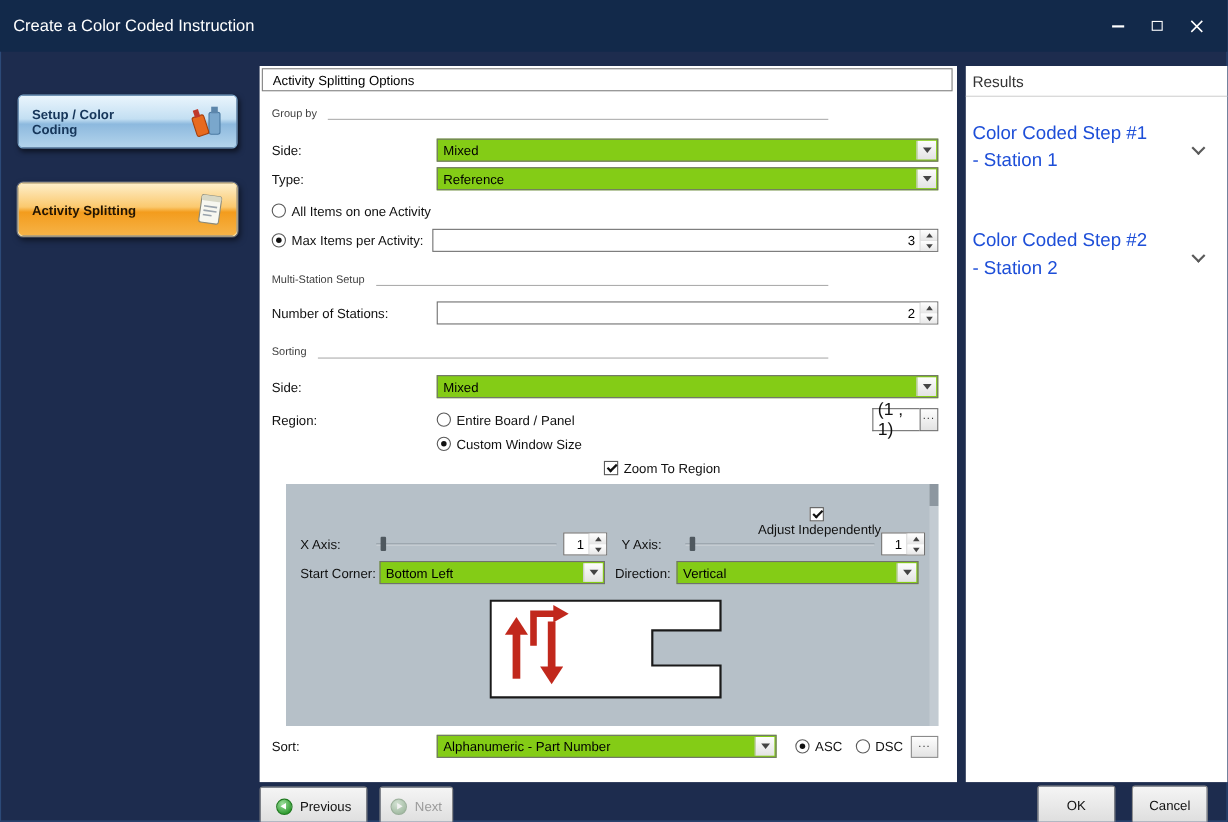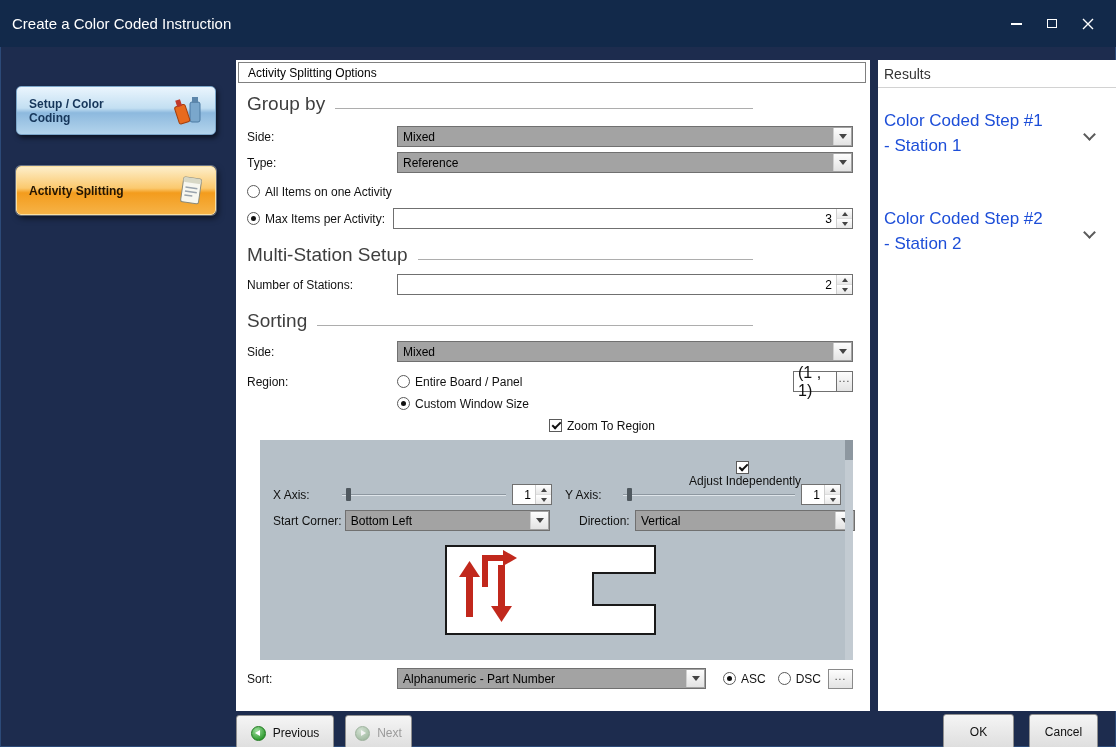"Group by" .section-title { font-size: 19px -> 10px }
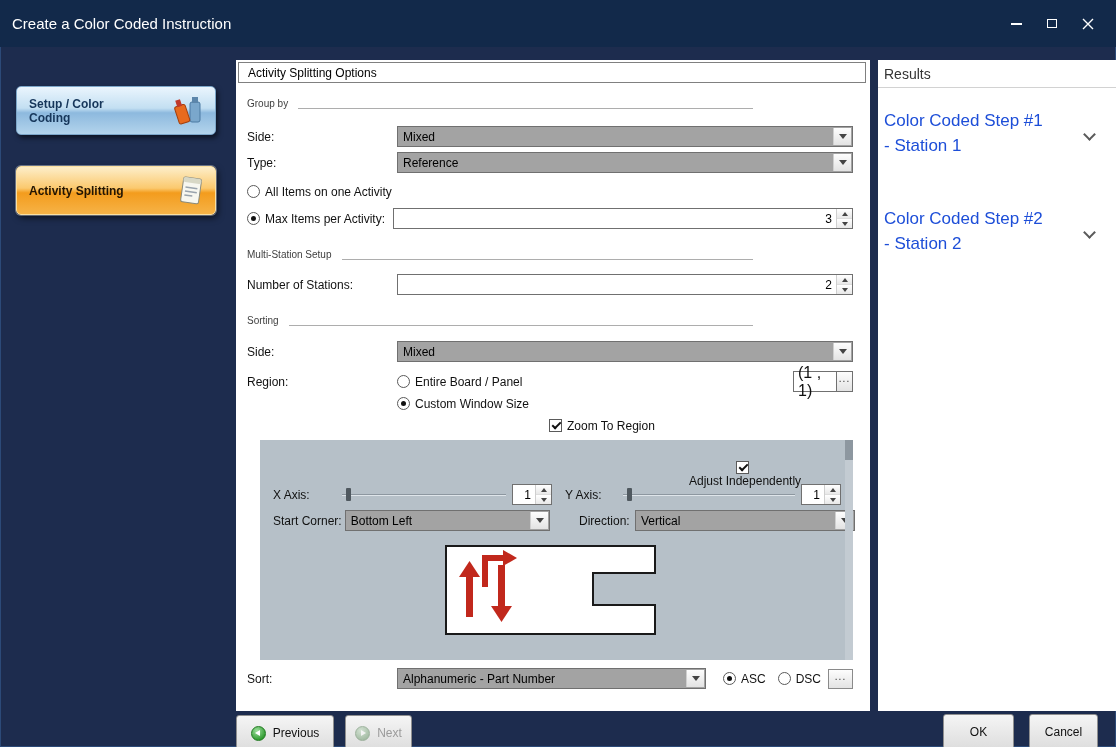"Mixed" .dropdown { background: #a3a3a3 -> #84cc16 }
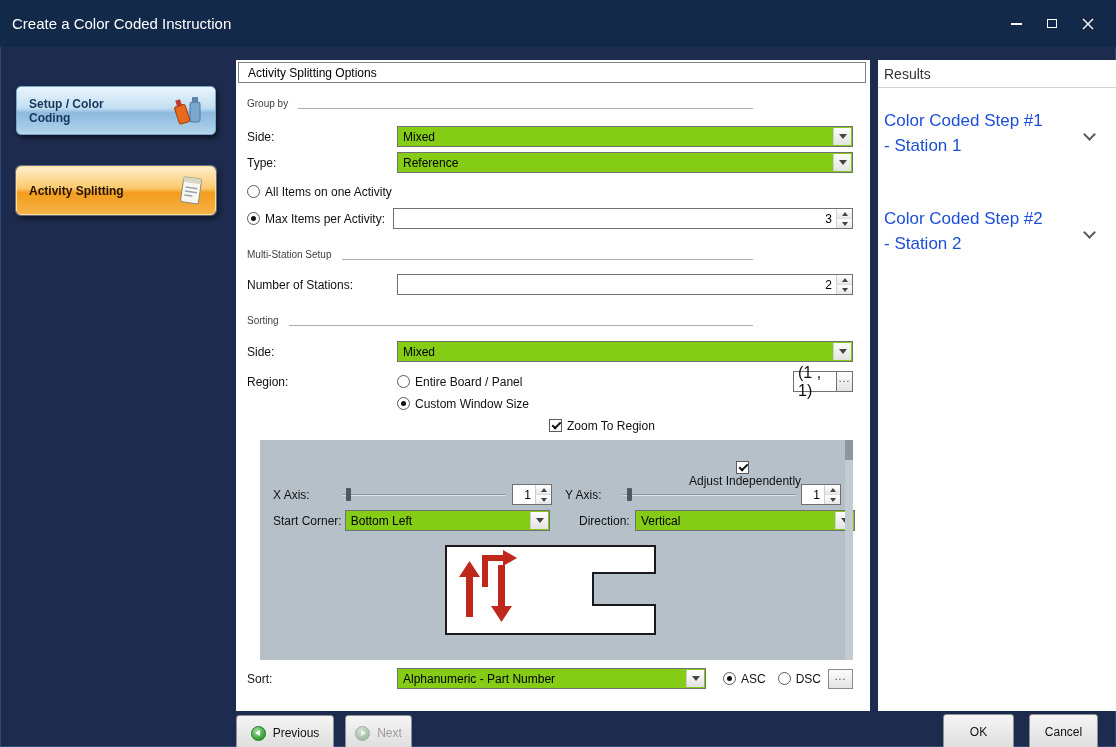"Direction:" div.gp-row { left: 319px -> 299px }
